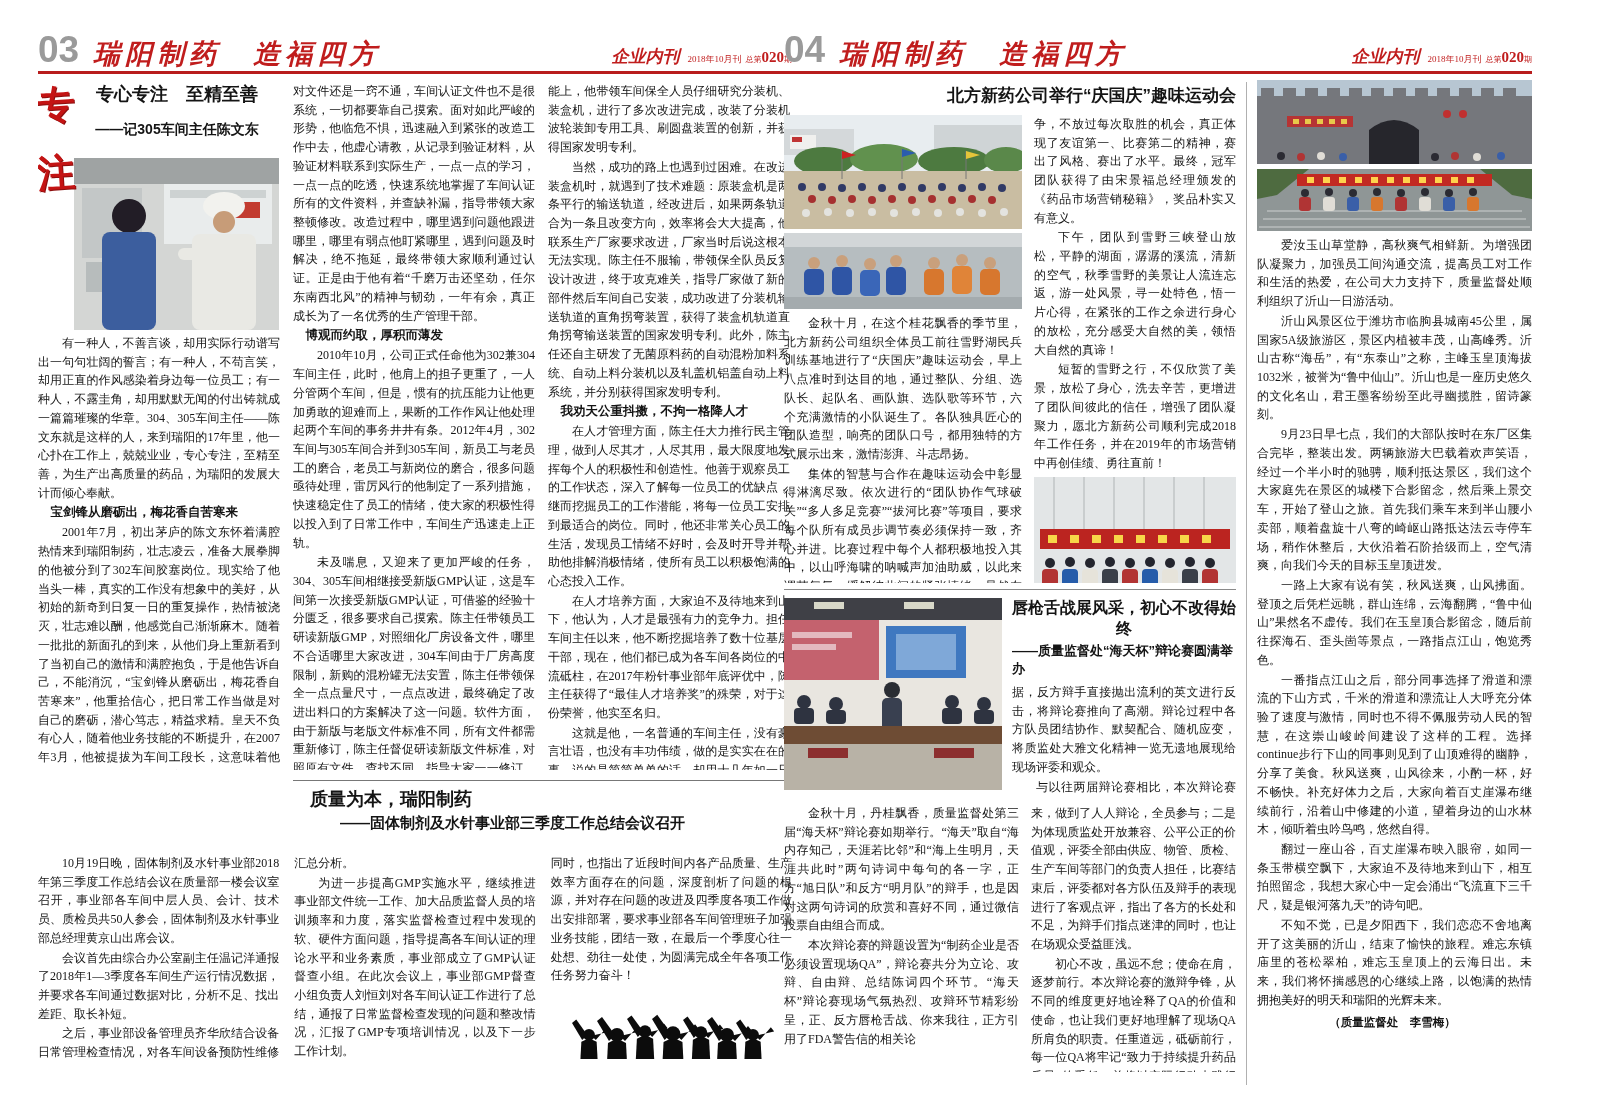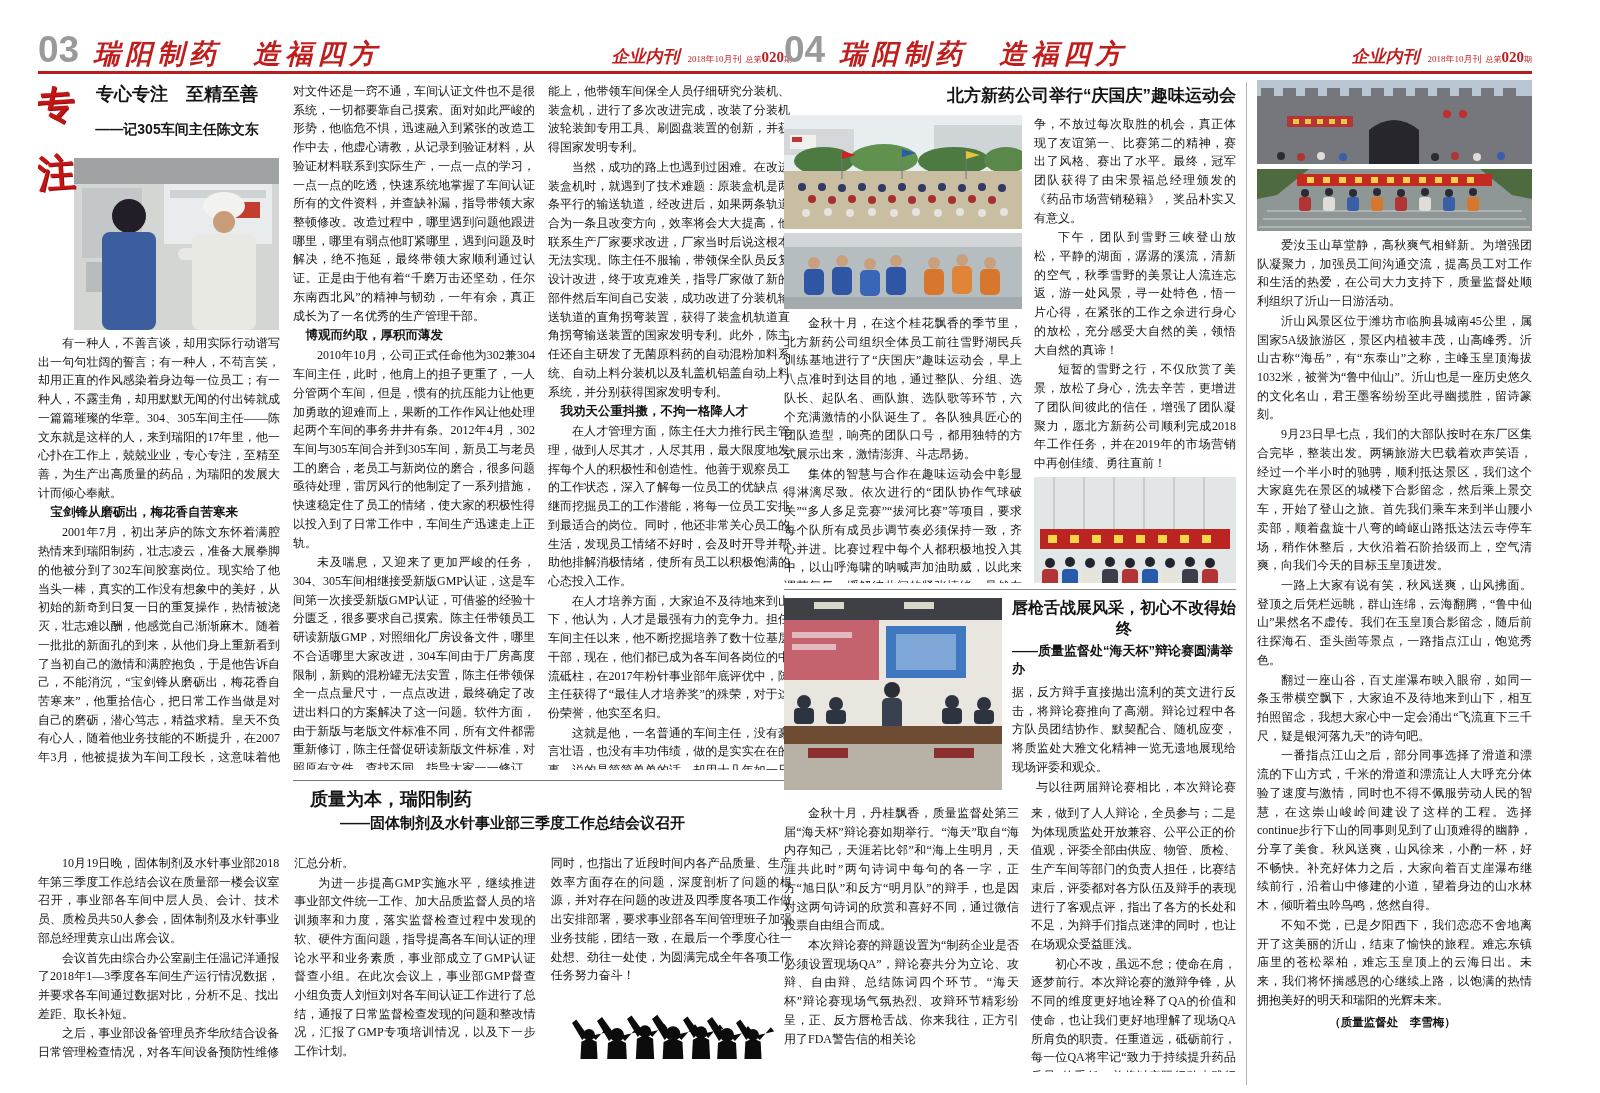"翻过一座山谷，百丈崖瀑布映入眼帘，如同一条玉带横空飘下，大家迫不及待地来到山下，" p.bp { order: before "一番指点江山之后，部分同事选择了滑道和漂流的下山方式，千米的滑道和漂流让人大呼充" -> after "一番指点江山之后，部分同事选择了滑道和漂流的下山方式，千米的滑道和漂流让人大呼充" }
